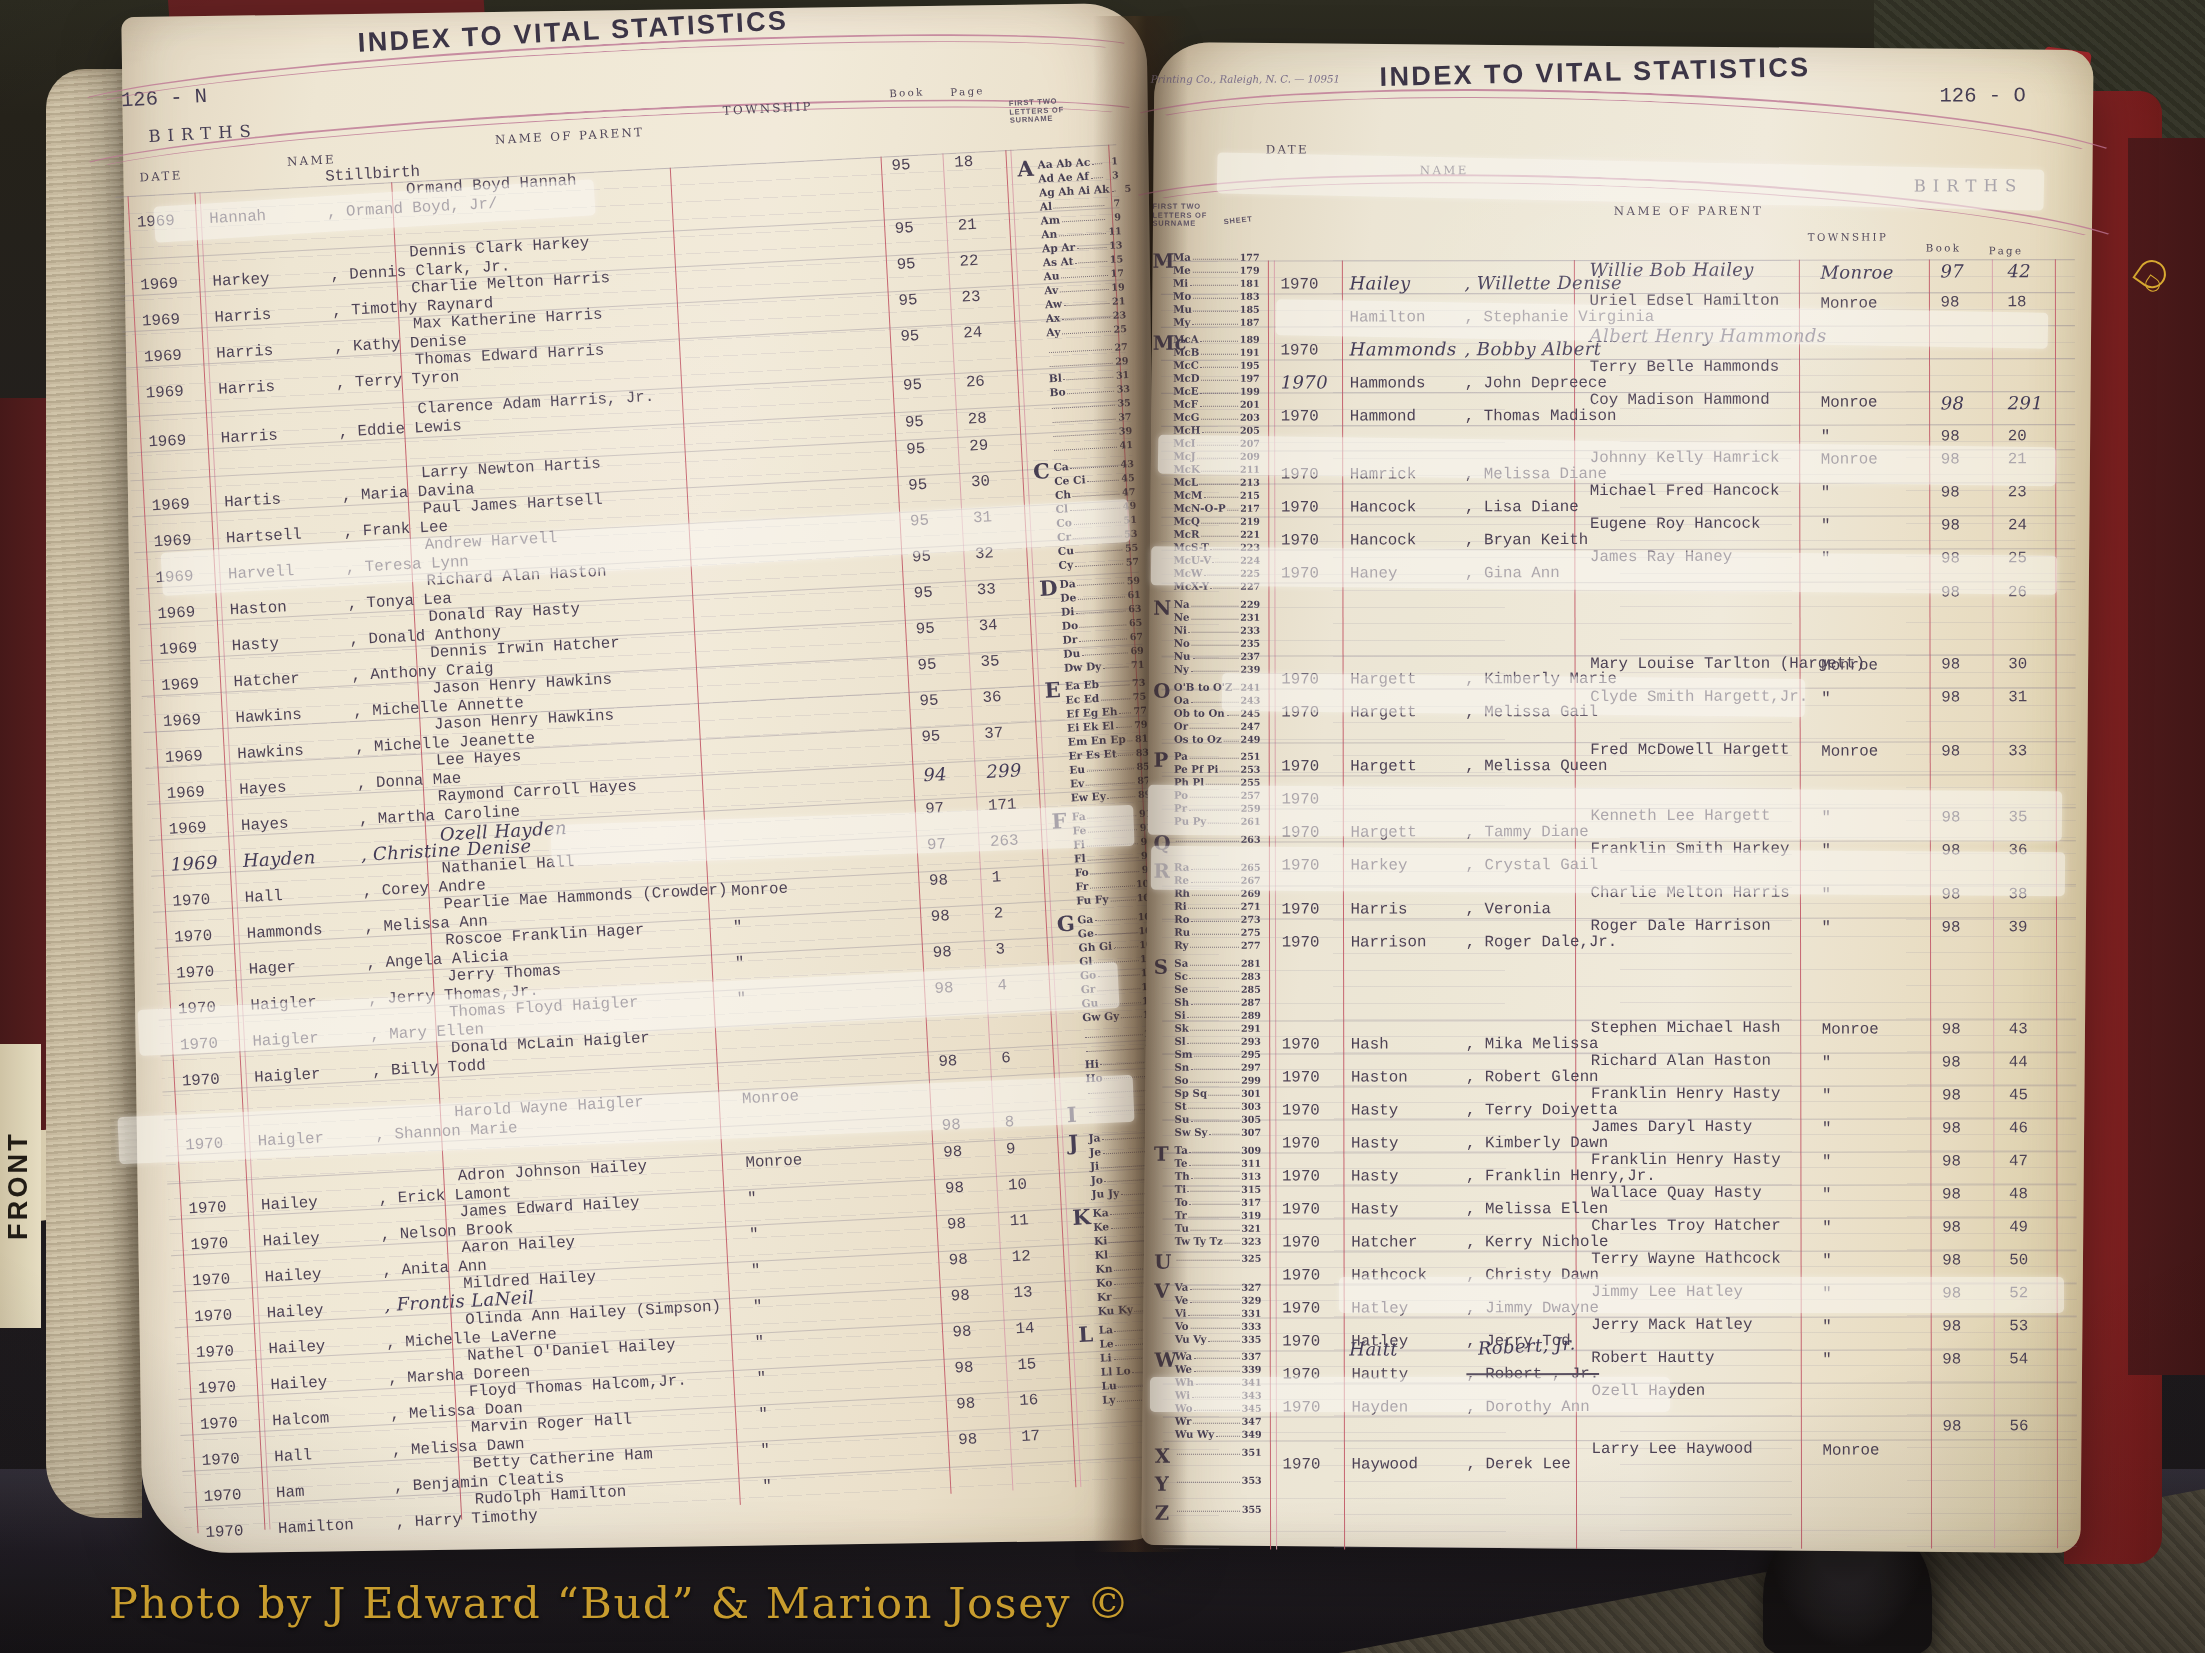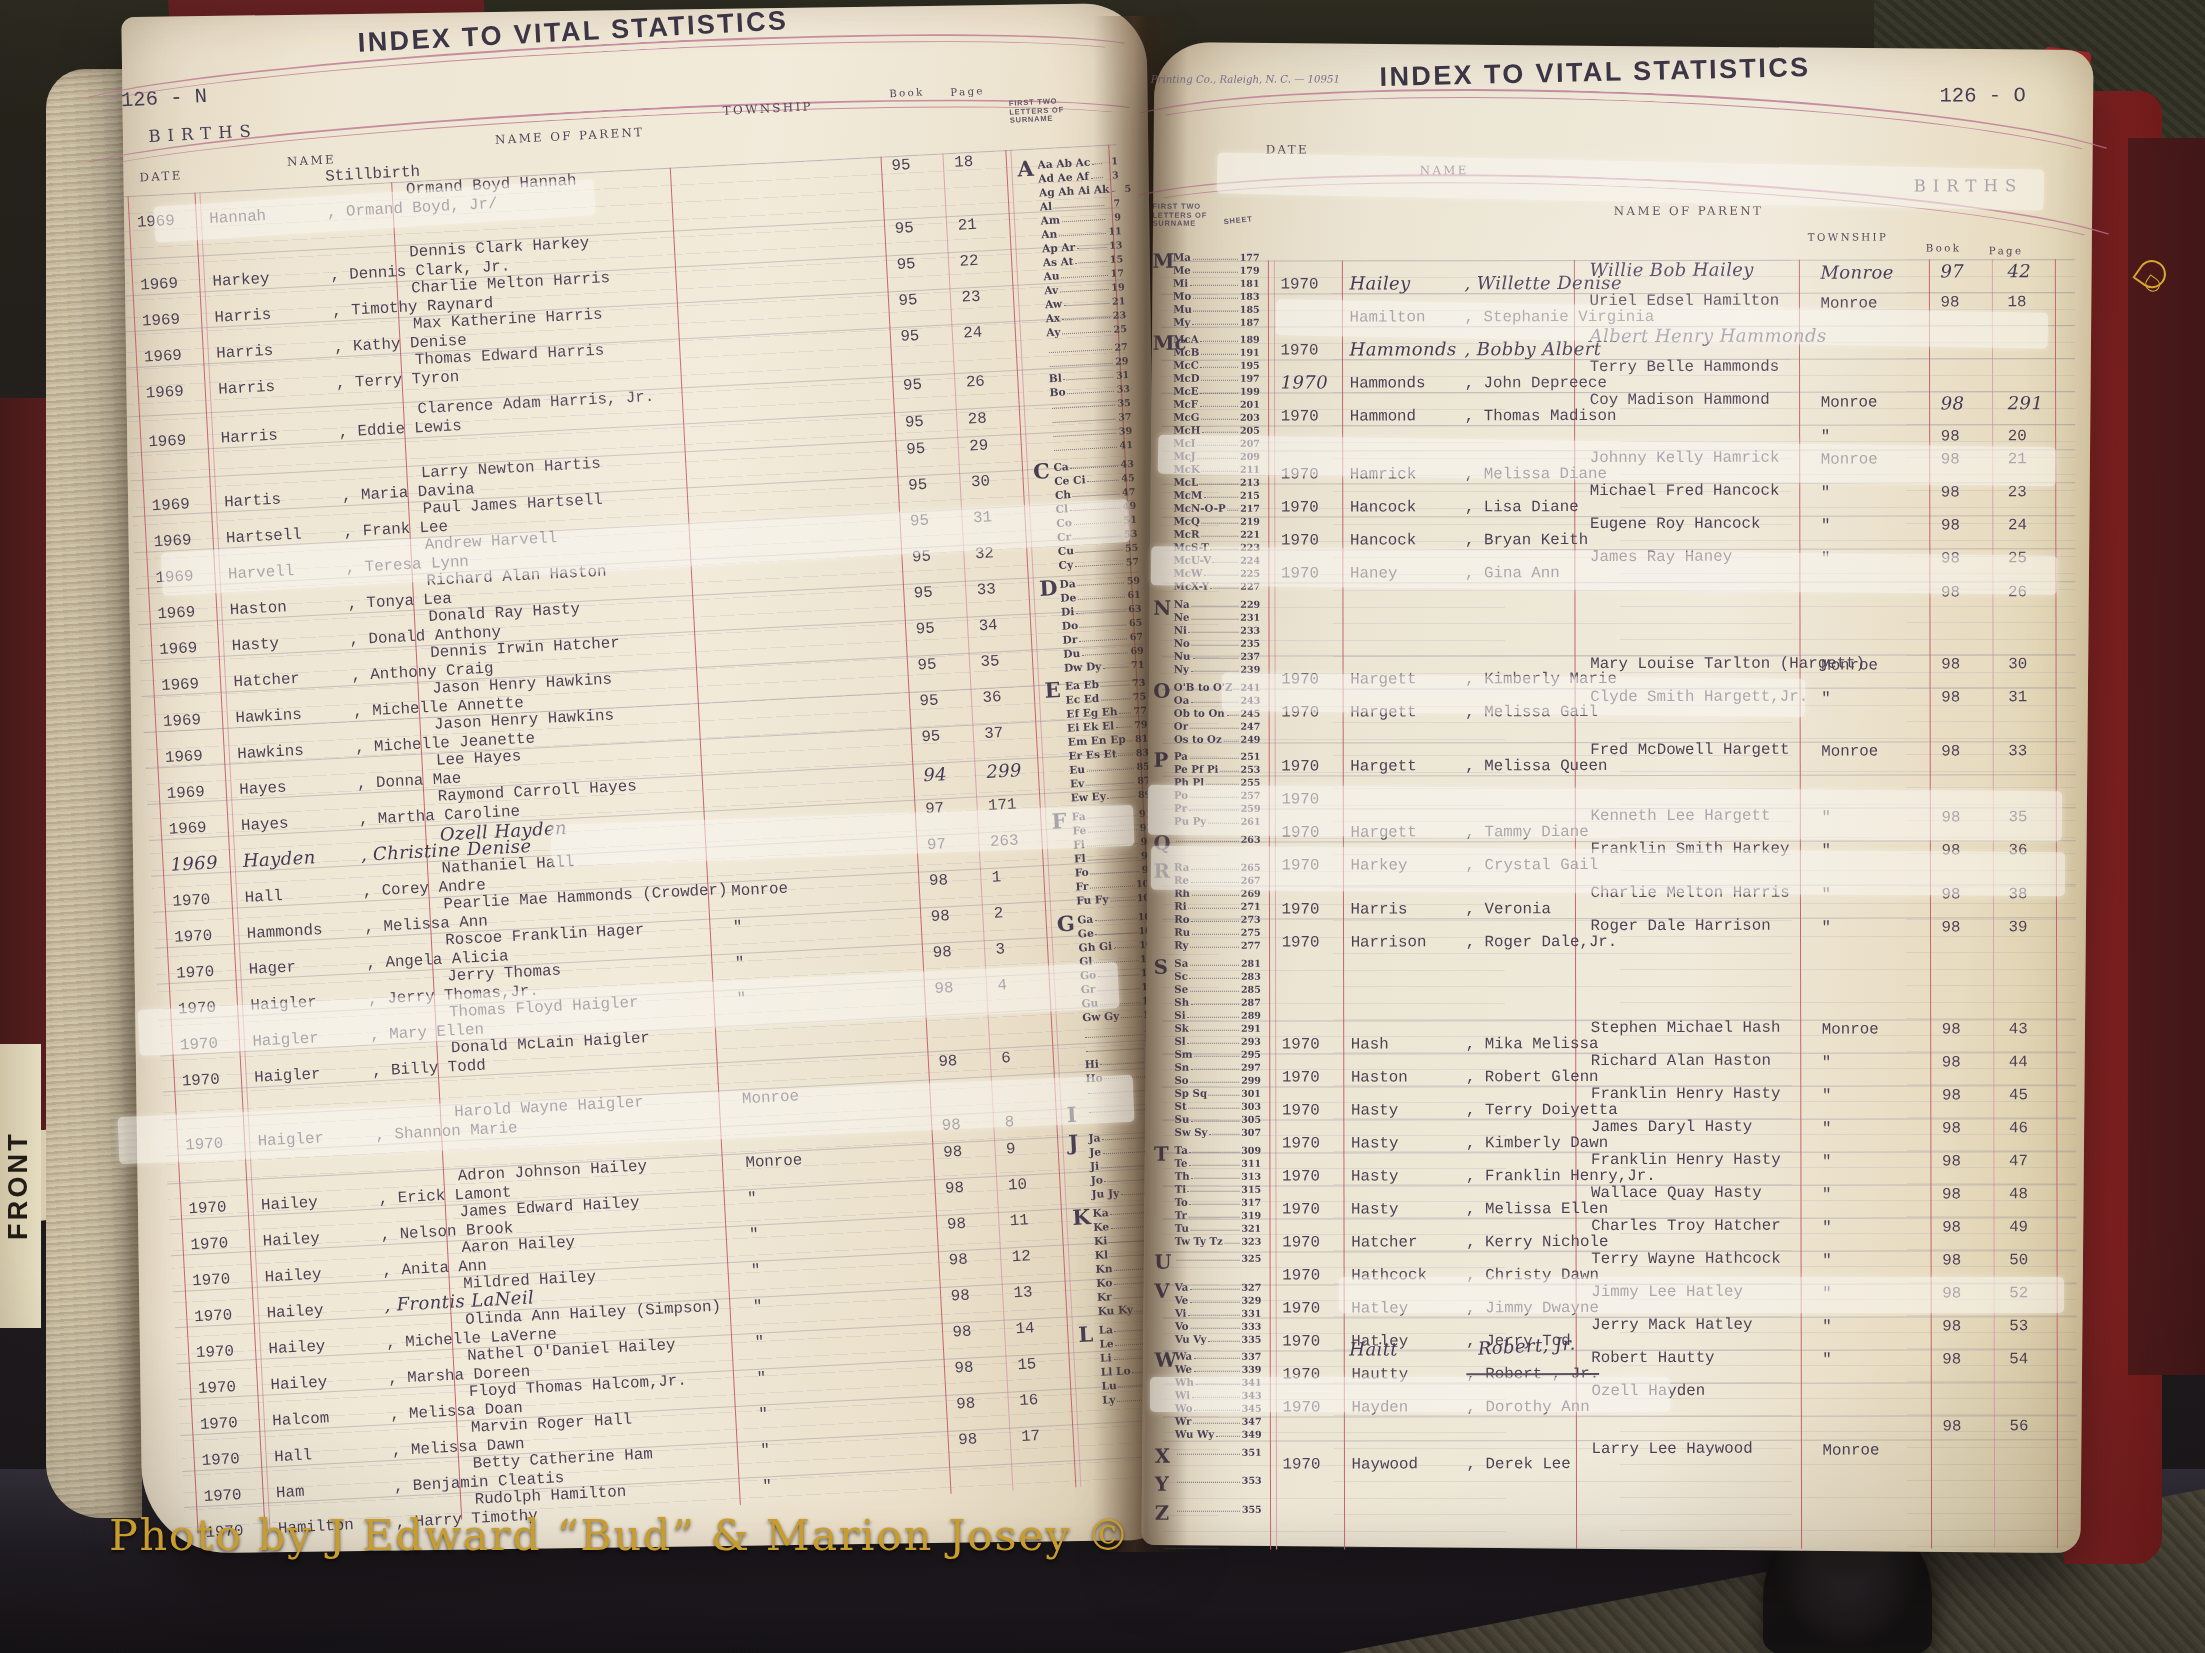"Photo by J Edward “Bud”" .watermark { top: 1510px -> 1578px }
